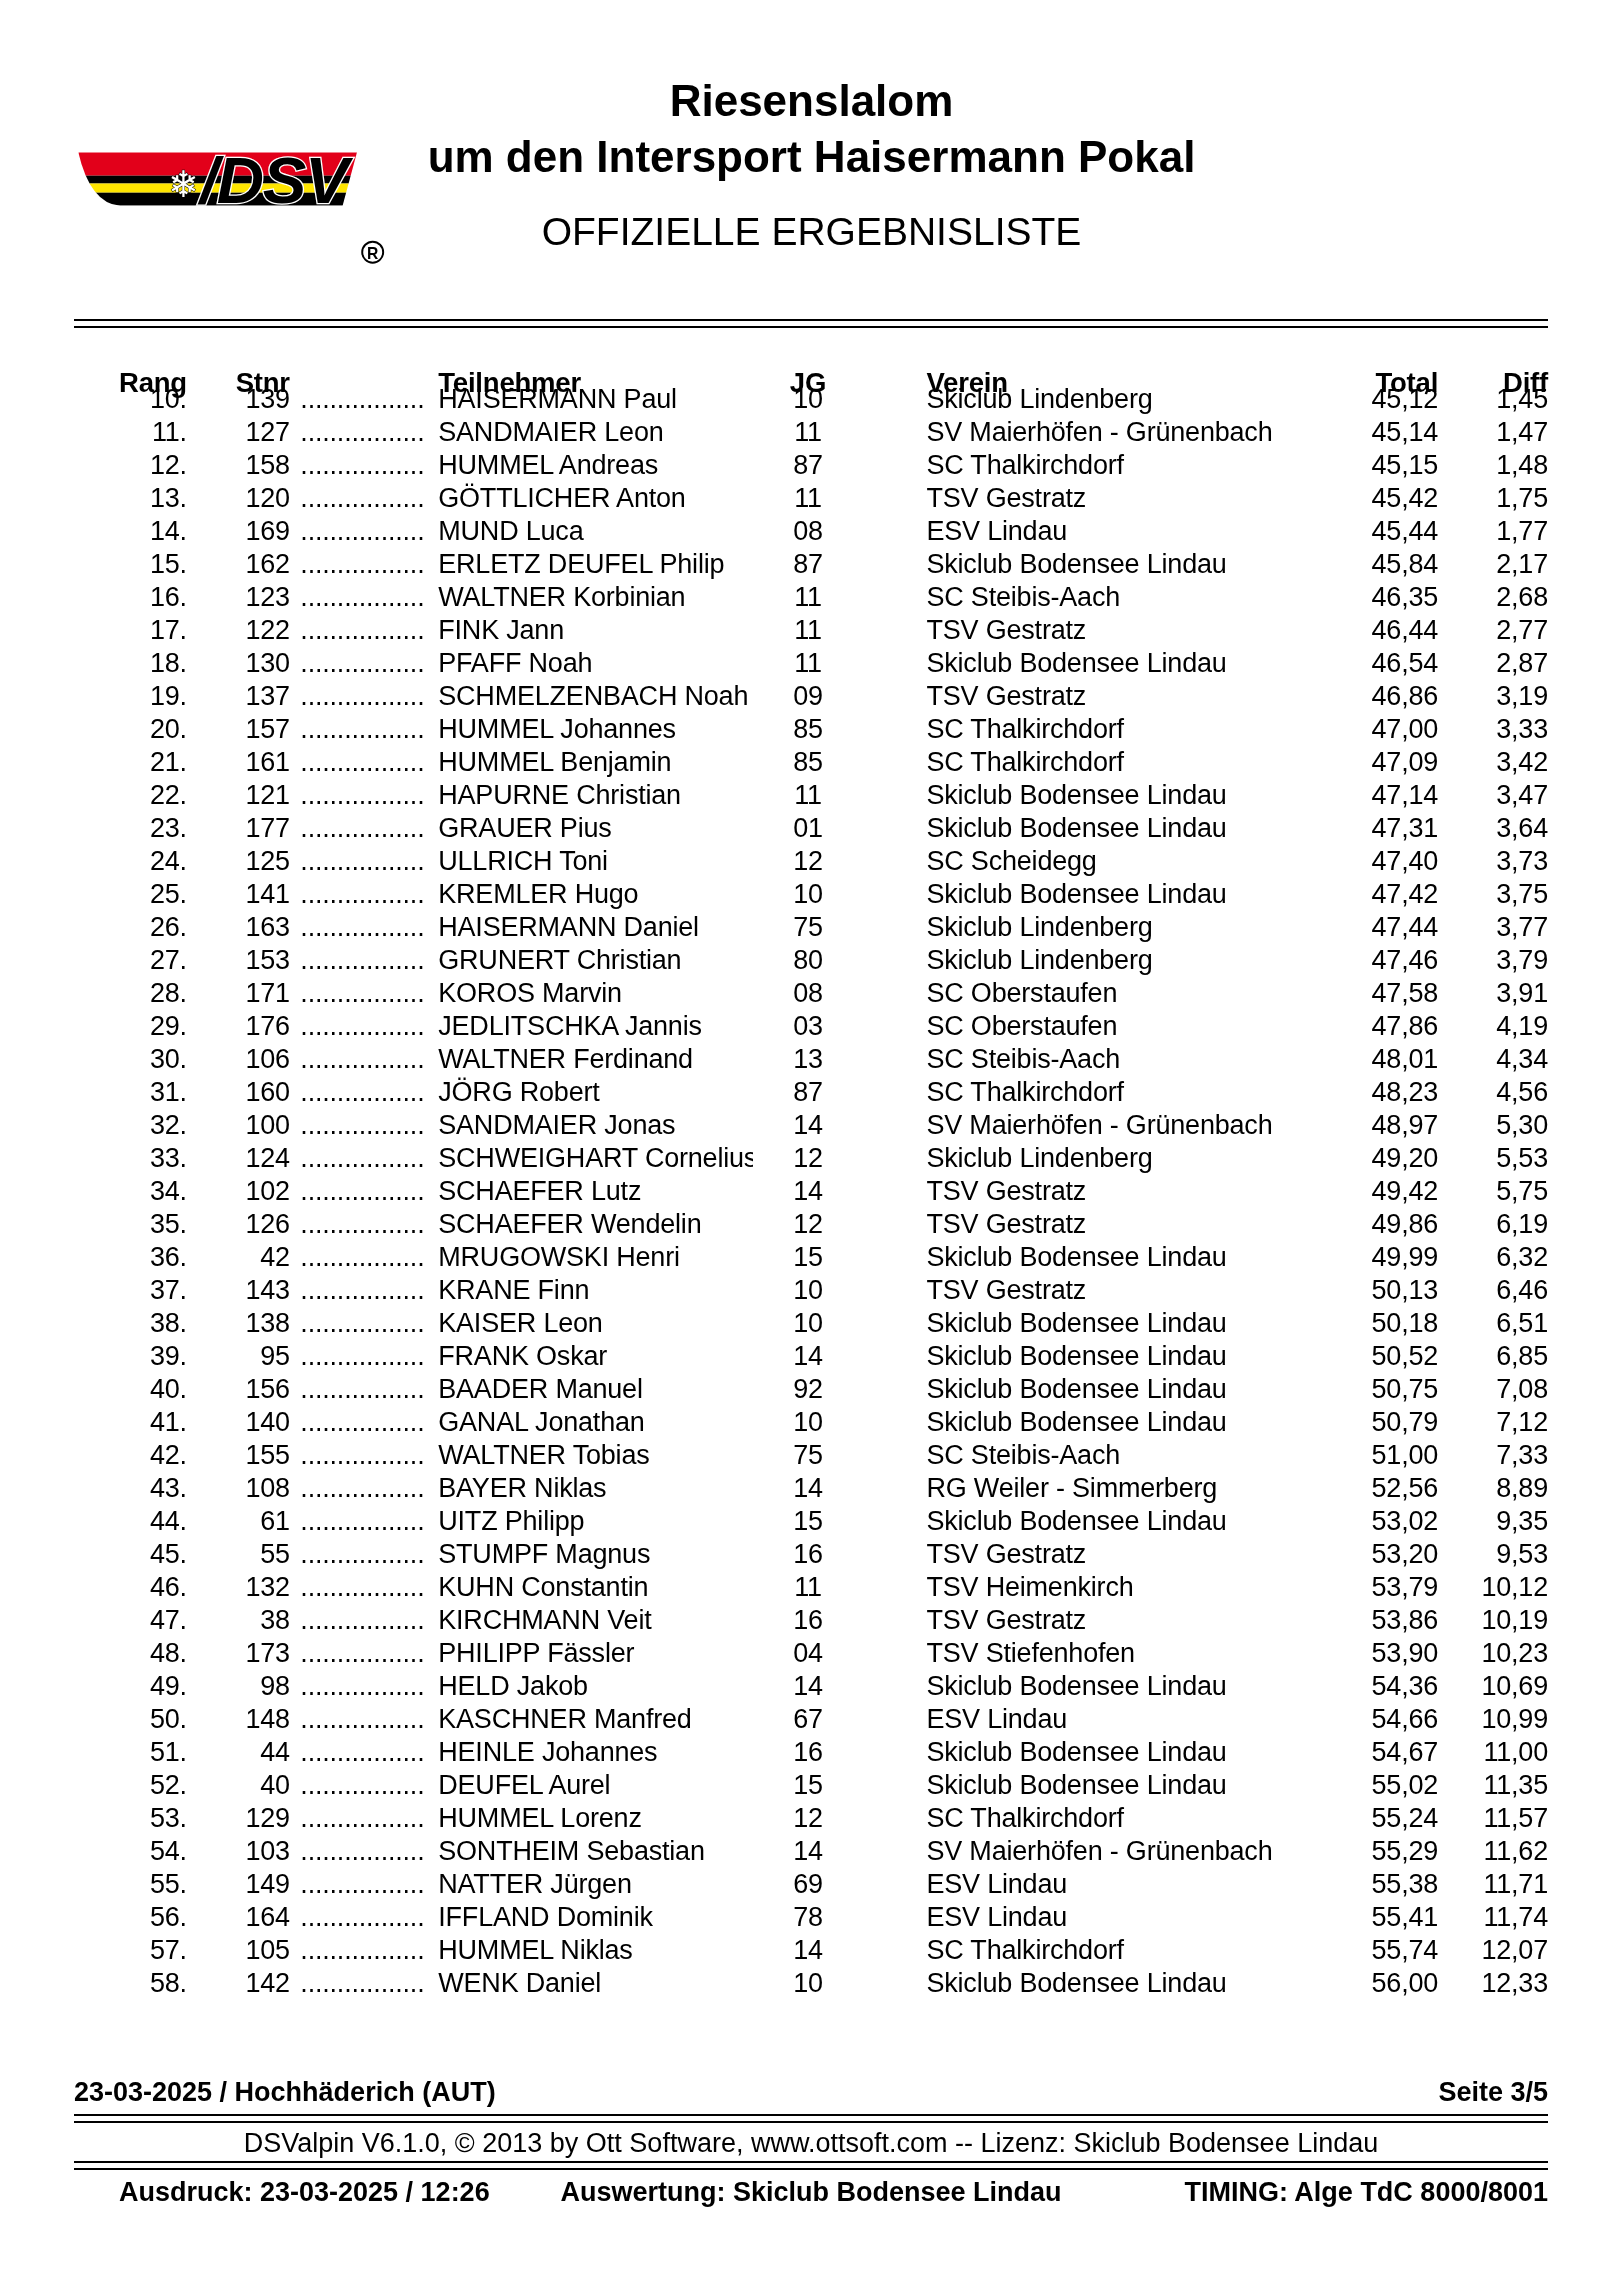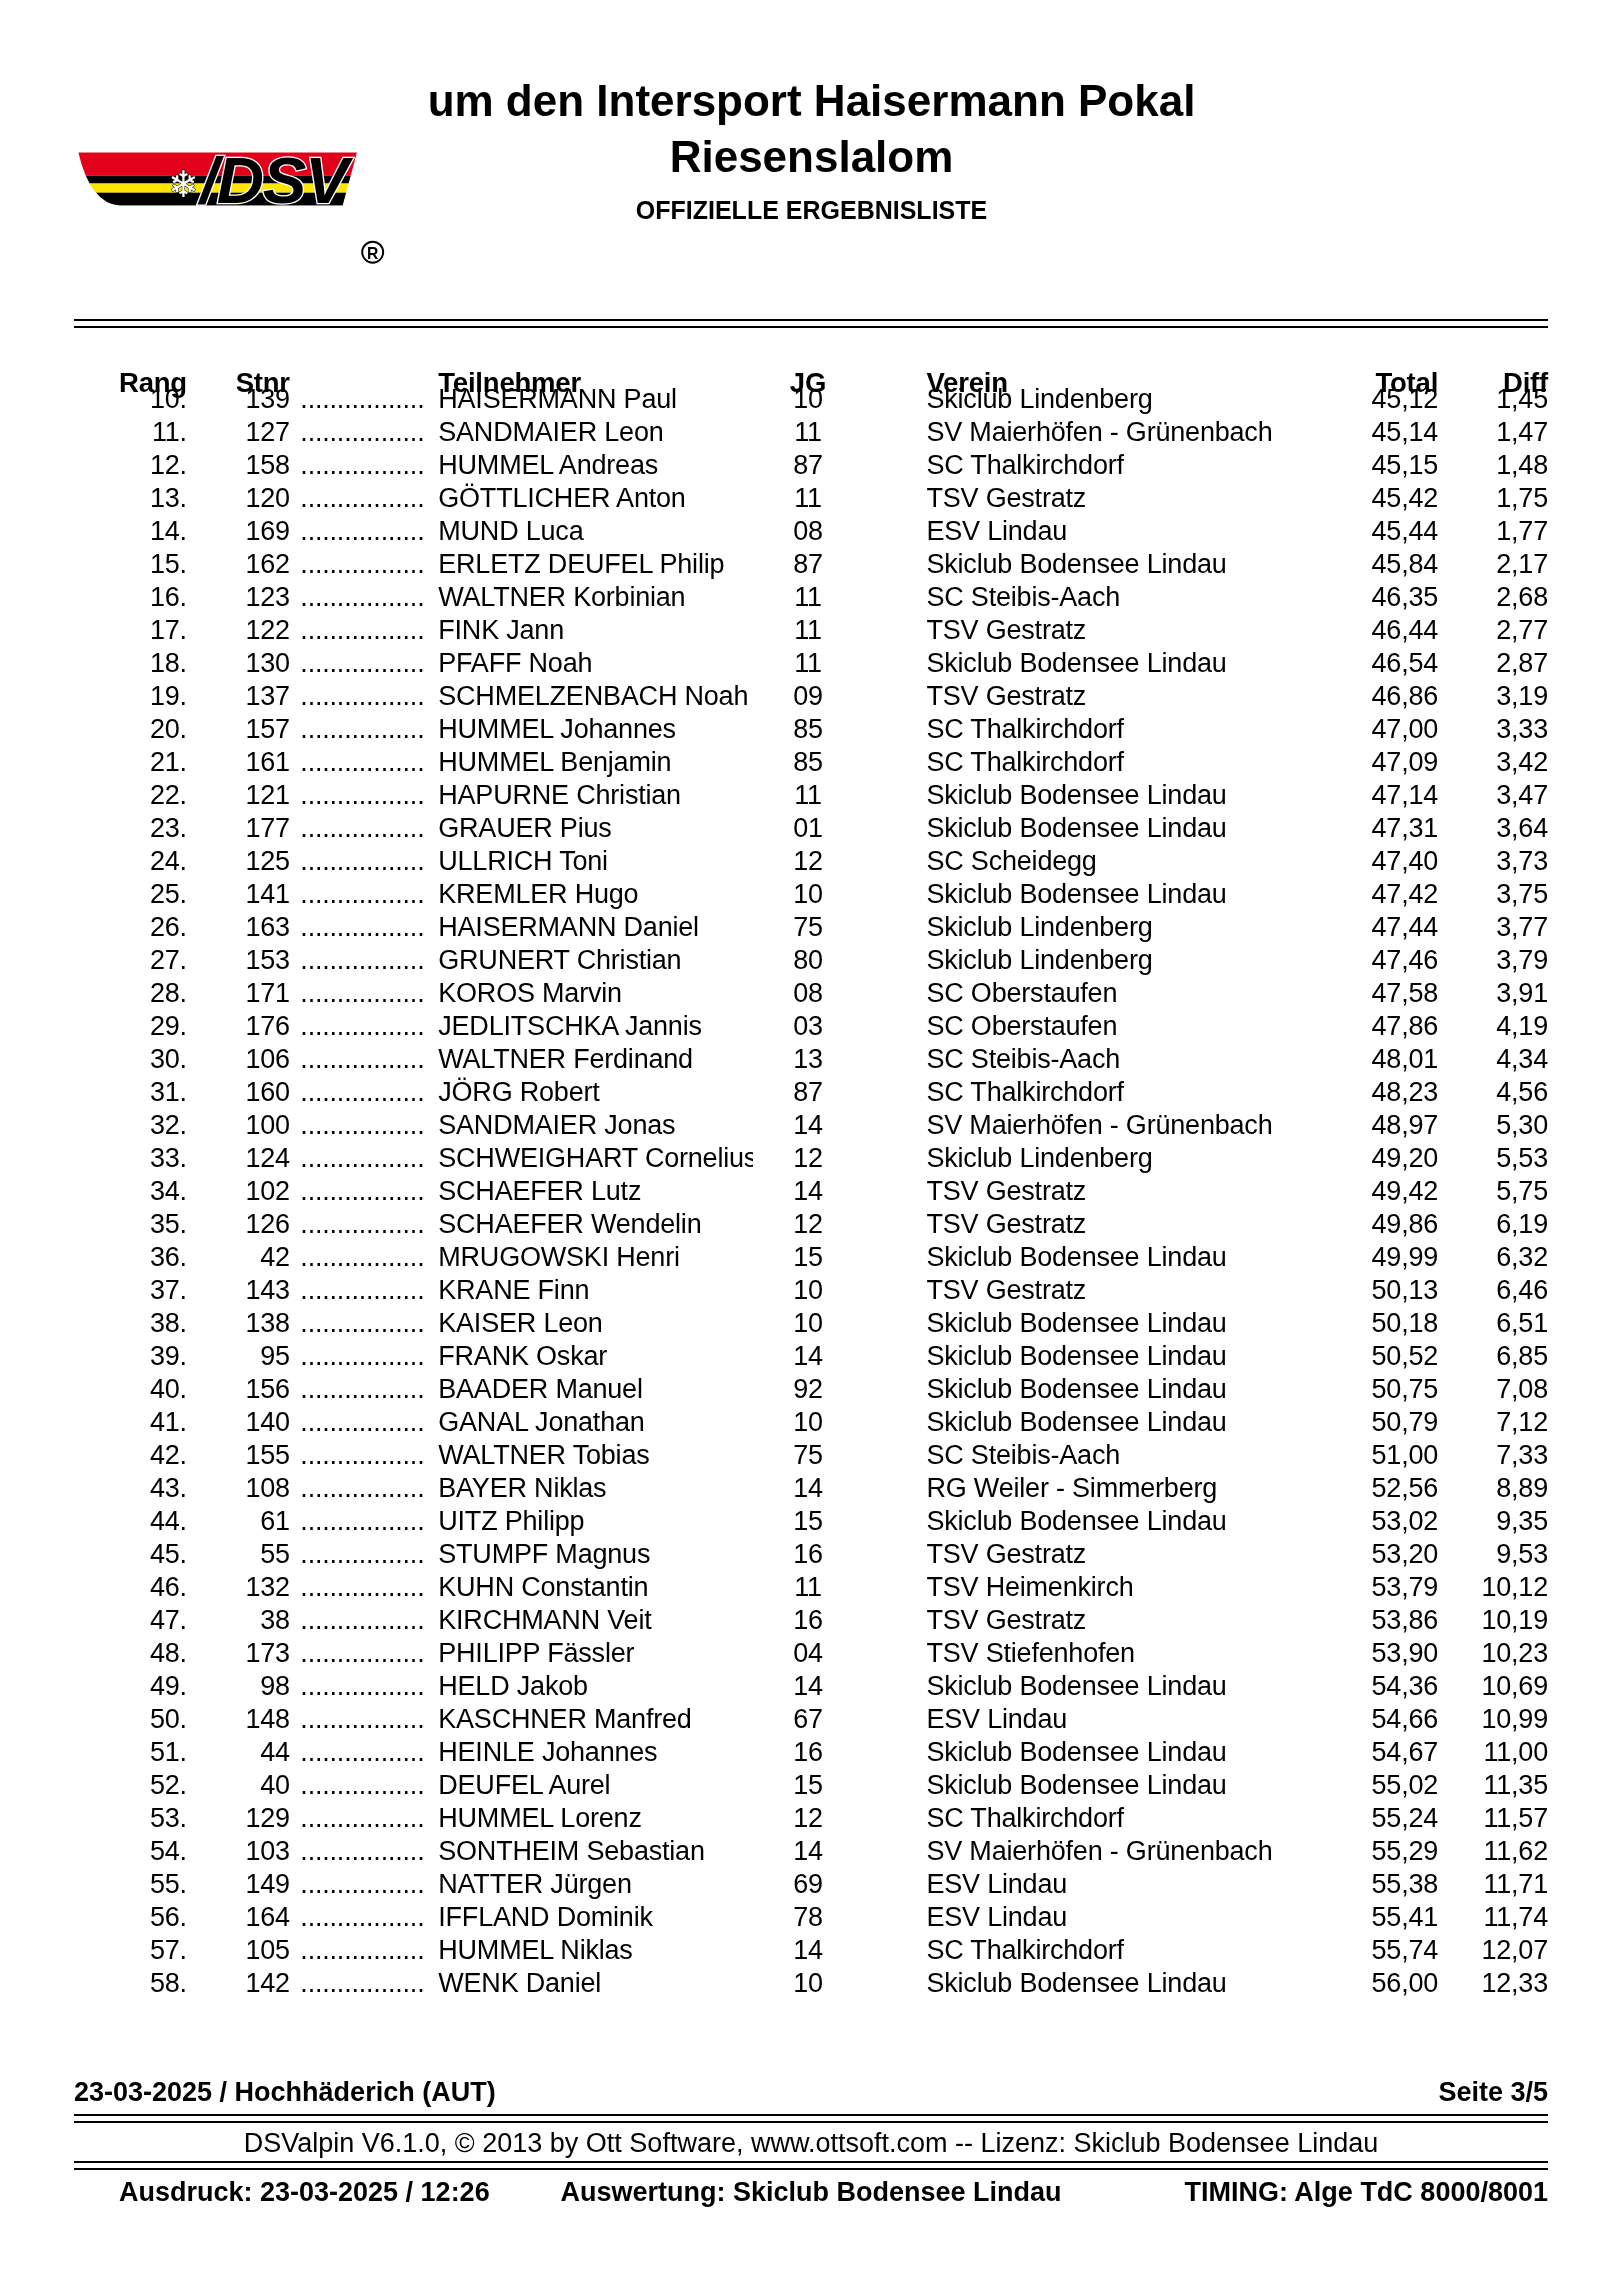"um den Intersport Haisermann Pokal" div.title-line { order: before "Riesenslalom" -> after "Riesenslalom" }
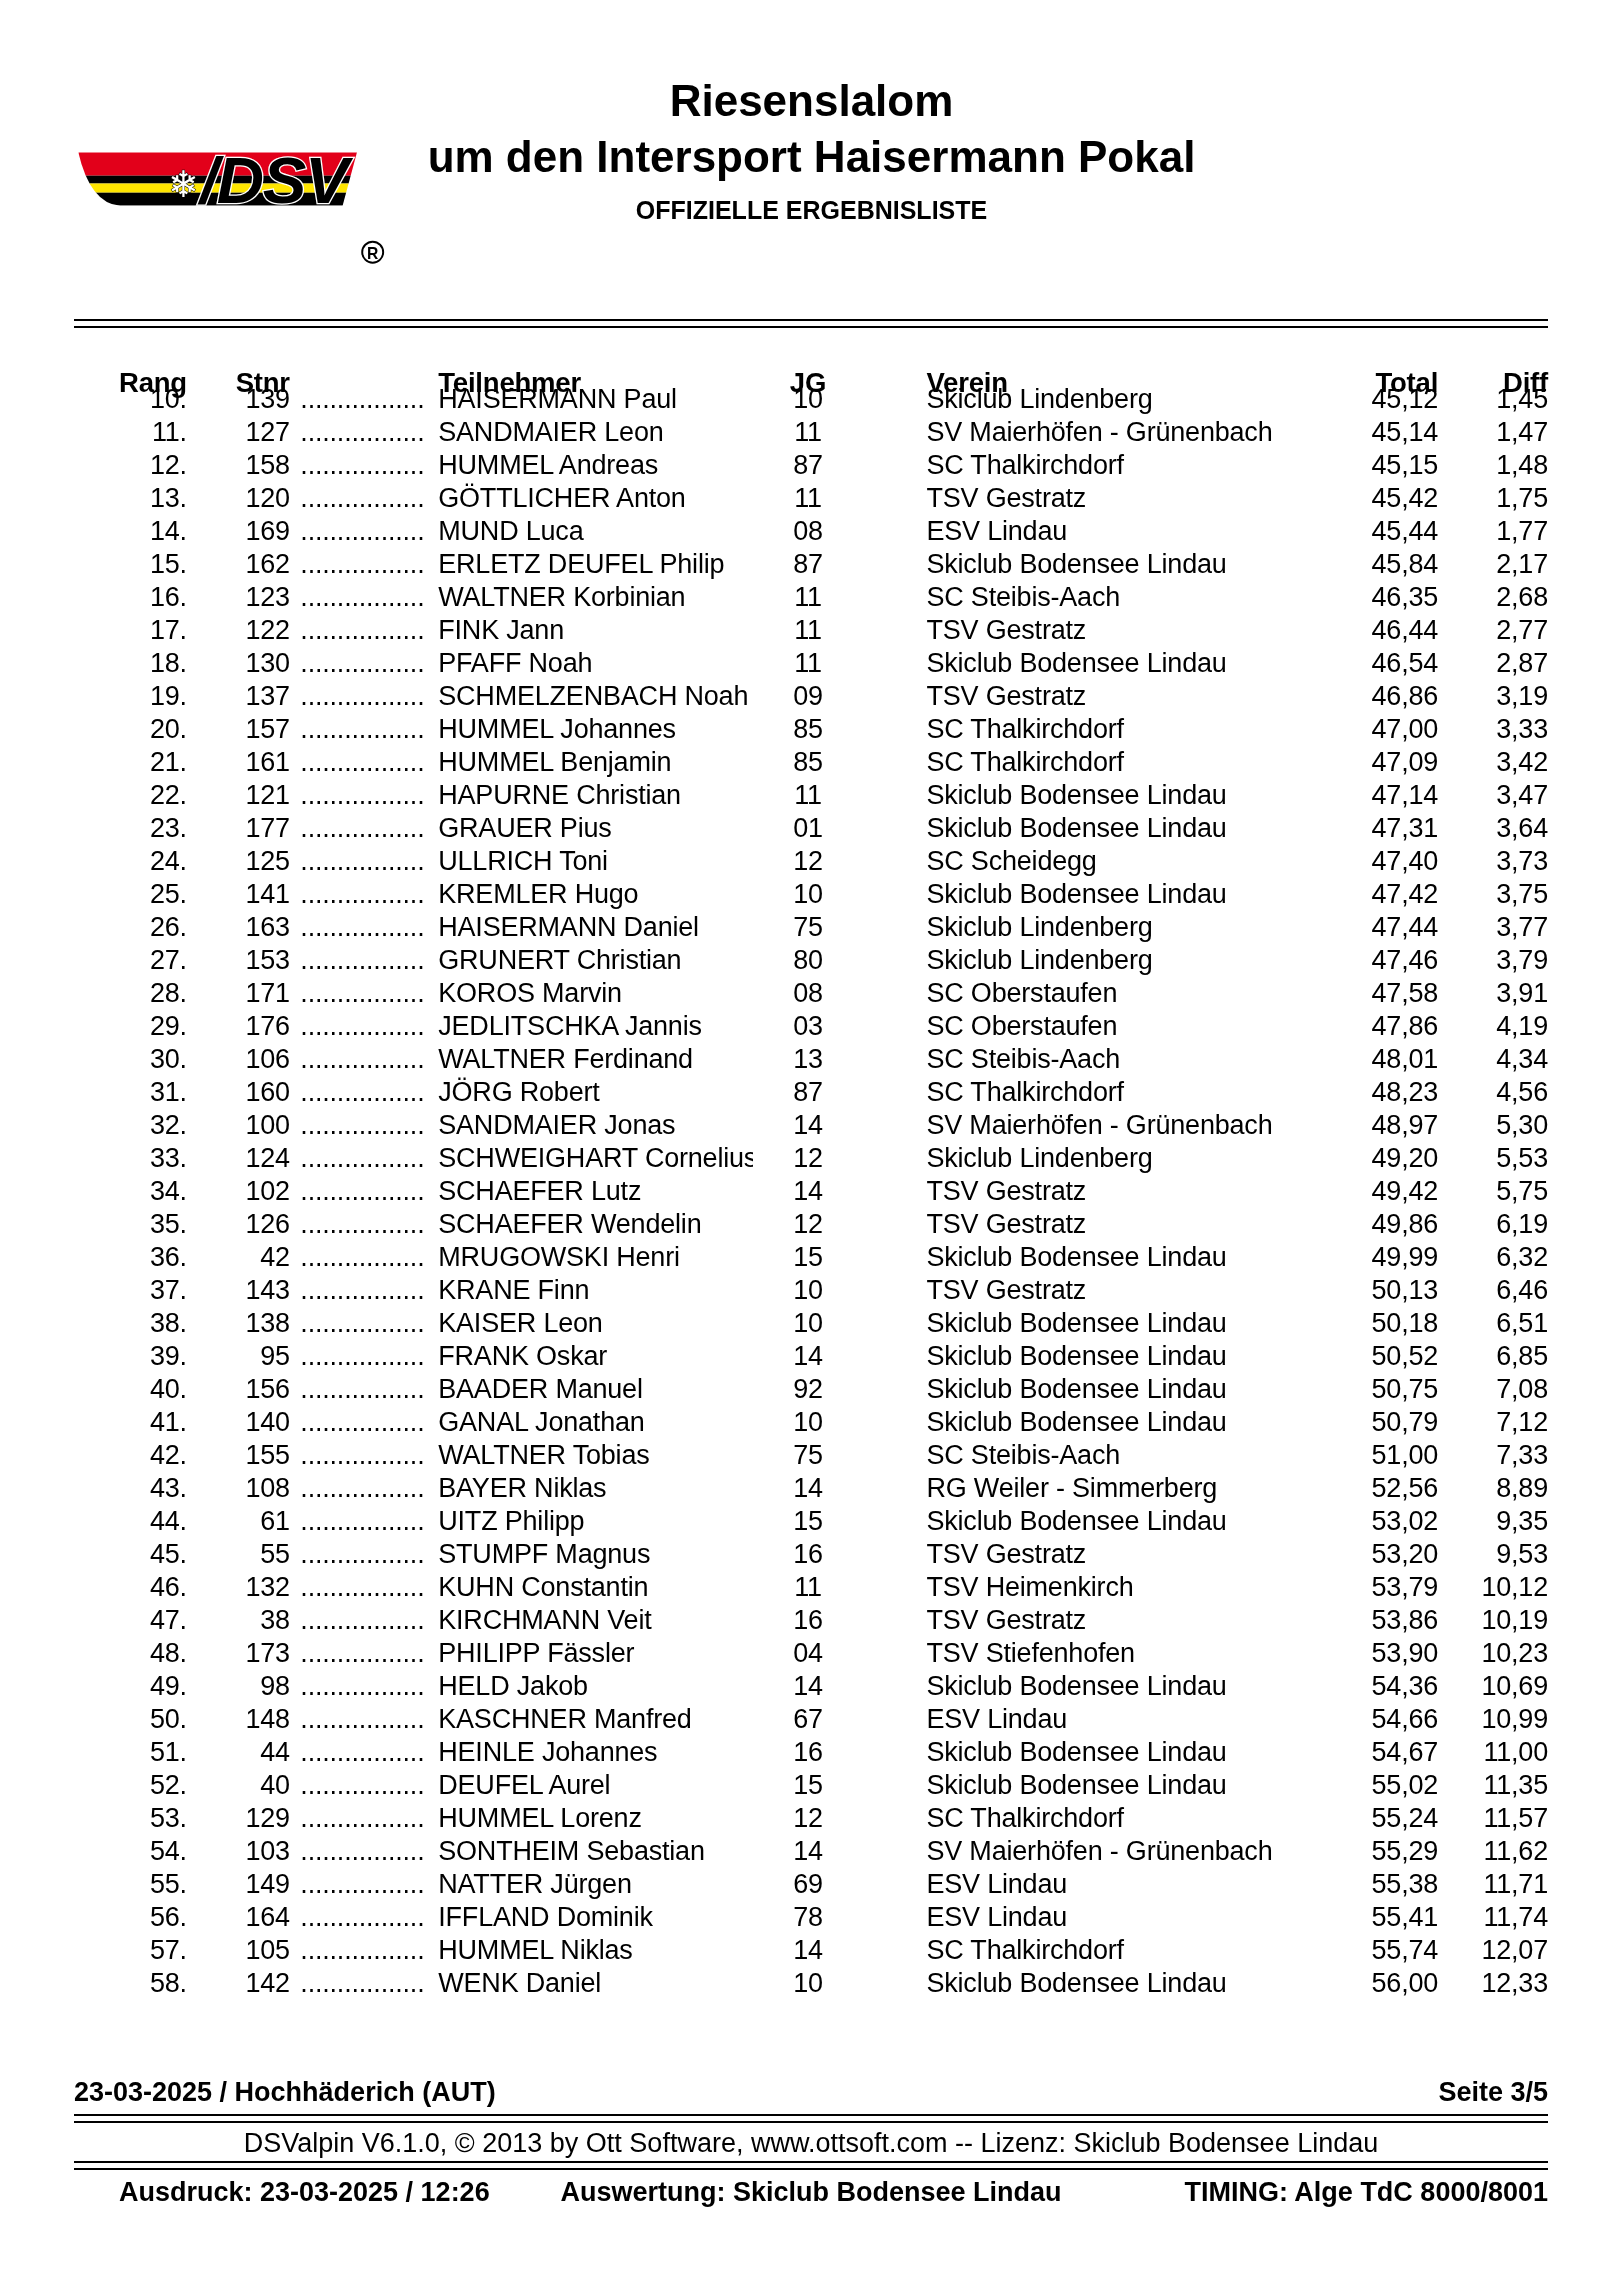"OFFIZIELLE ERGEBNISLISTE" .list-title { font-size: 25px -> 39px; font-weight: bold -> normal; margin-top: 2px -> 24px }
